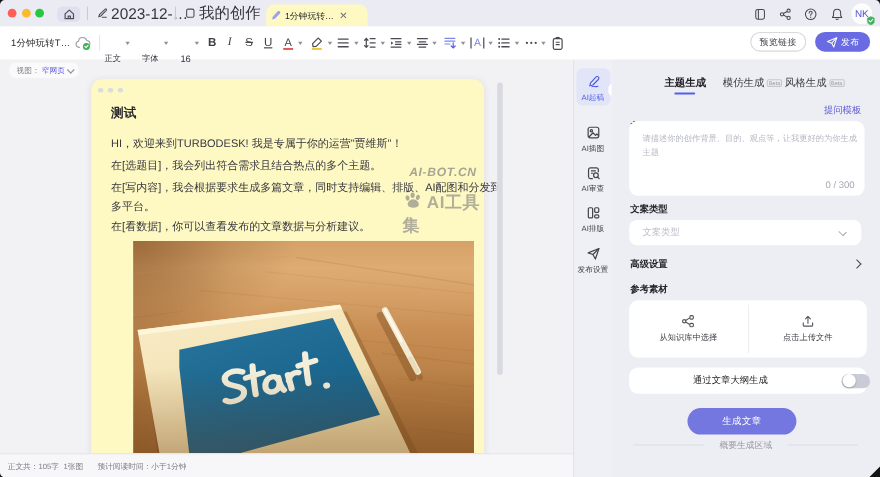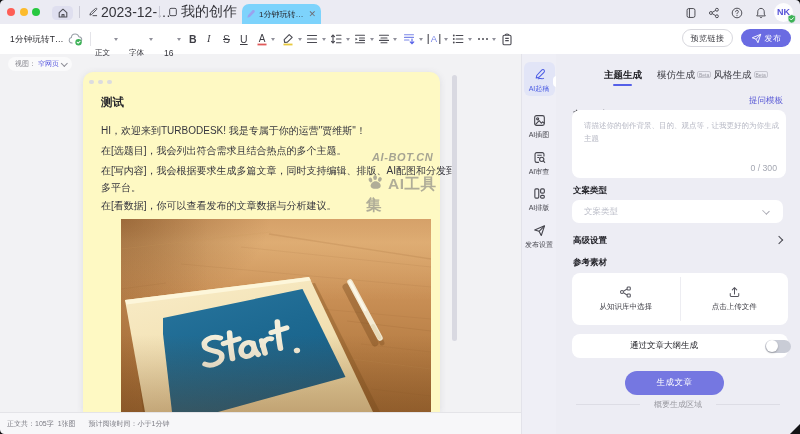"1分钟玩转…" #activetab { background: #7dd3fc -> #fef9c3; width: 79px -> 92px }
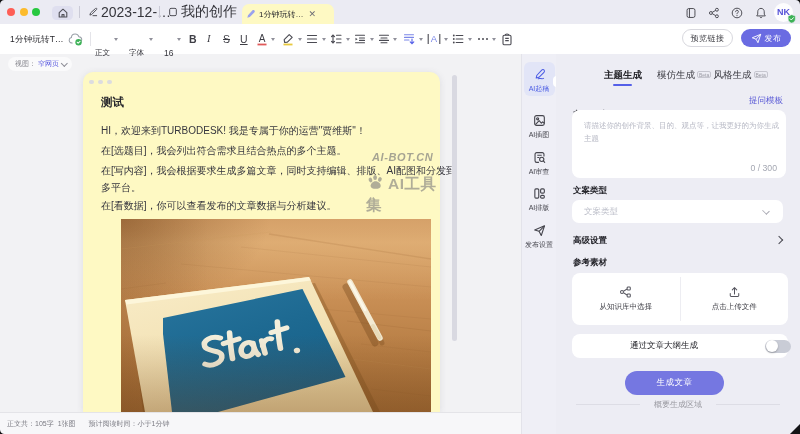"NK" #avatar { font-weight: bold -> normal }
